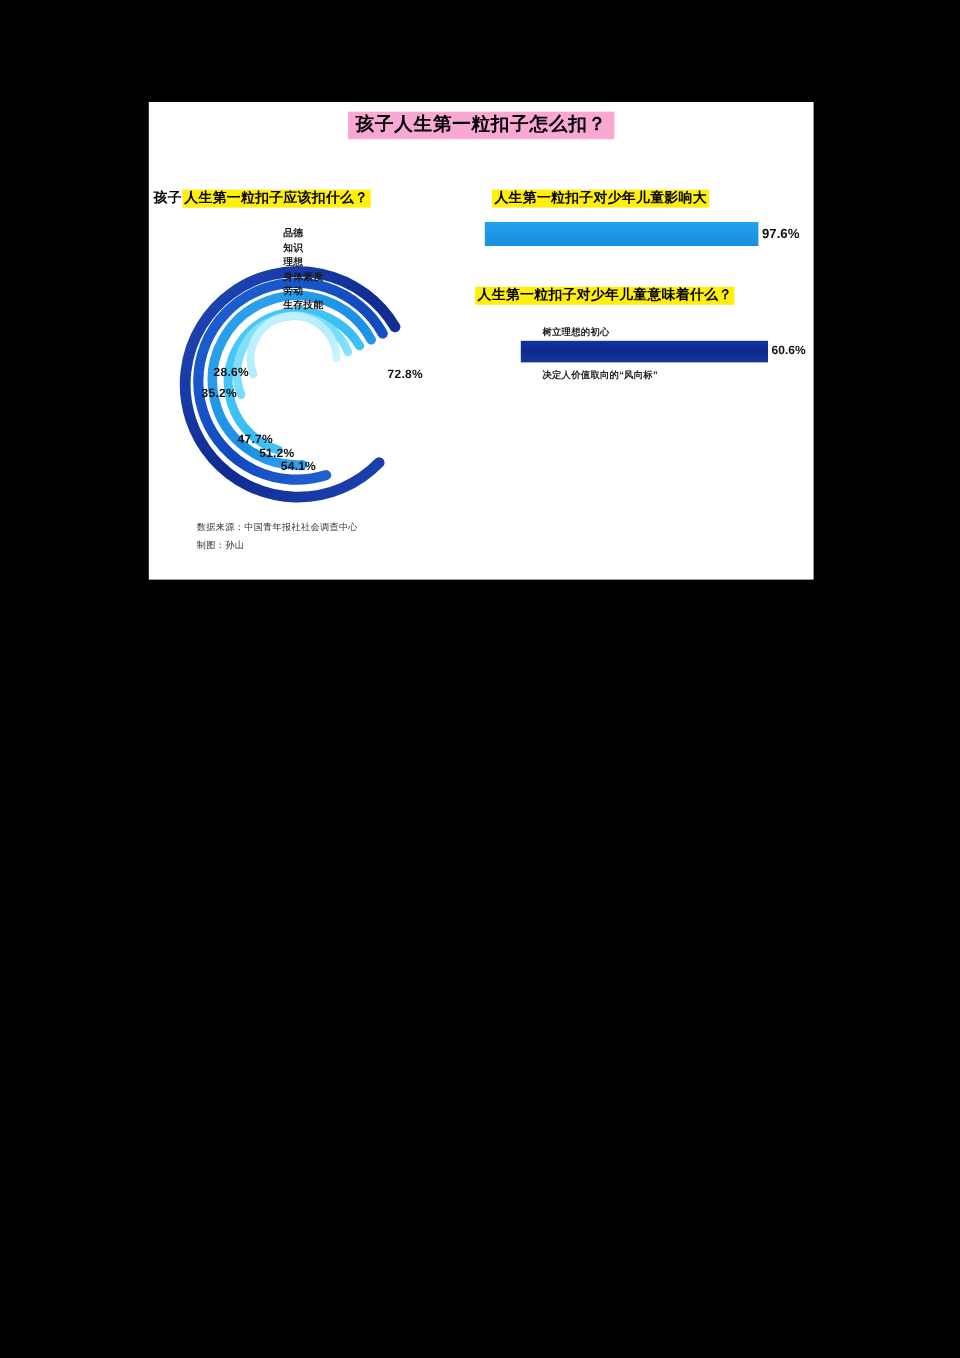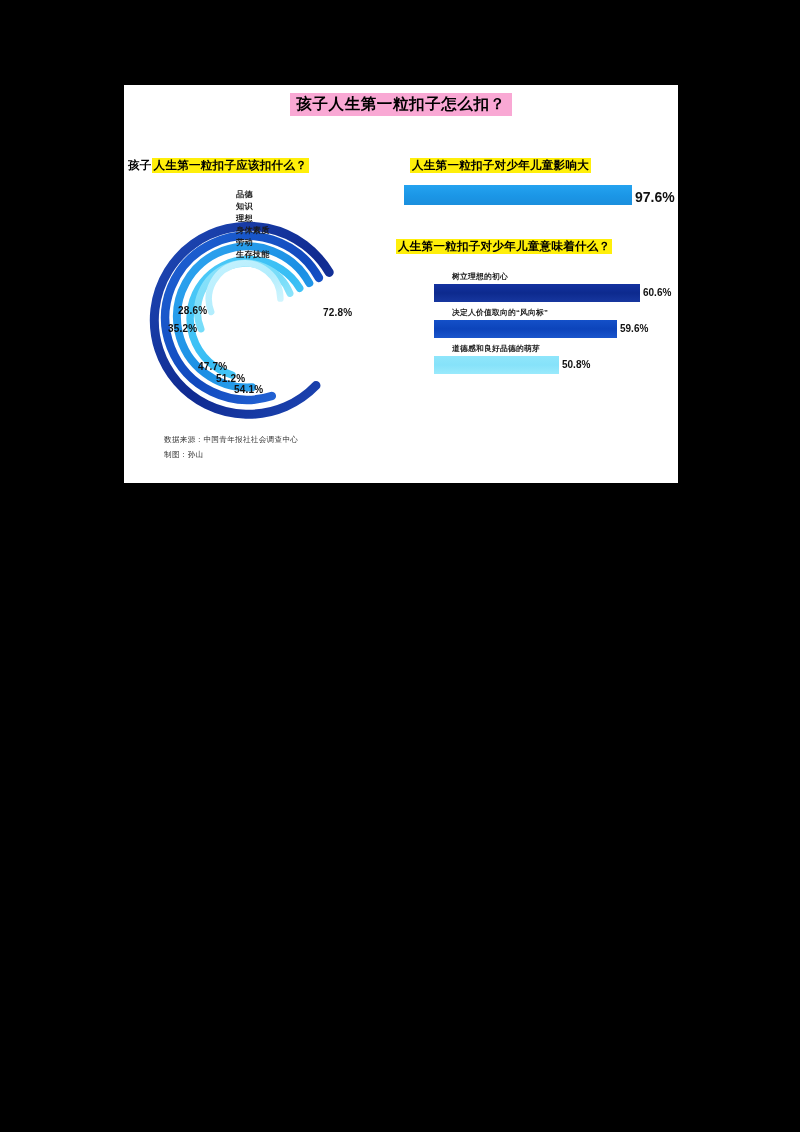"97.6%" #single-bar-value { font-size: 14px -> 11px }
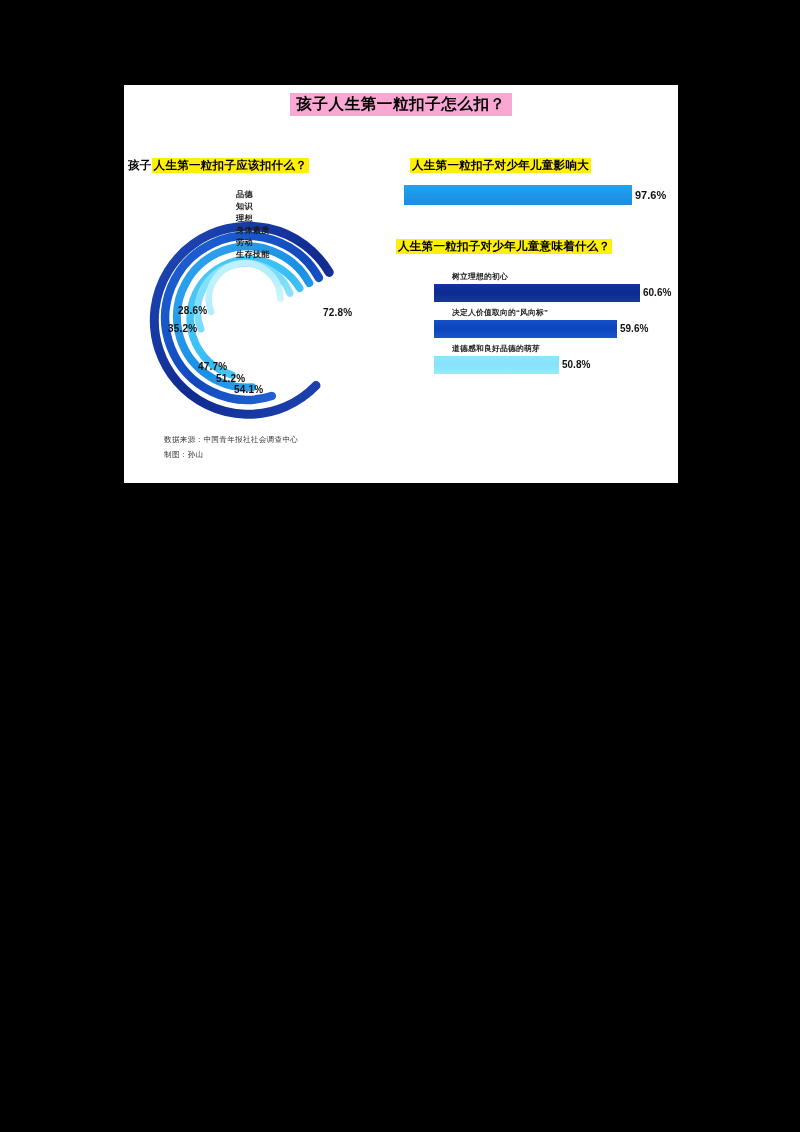"59.6%" div.track { html: <div> <div></div> <div>59.6%</div> </div> -> none }
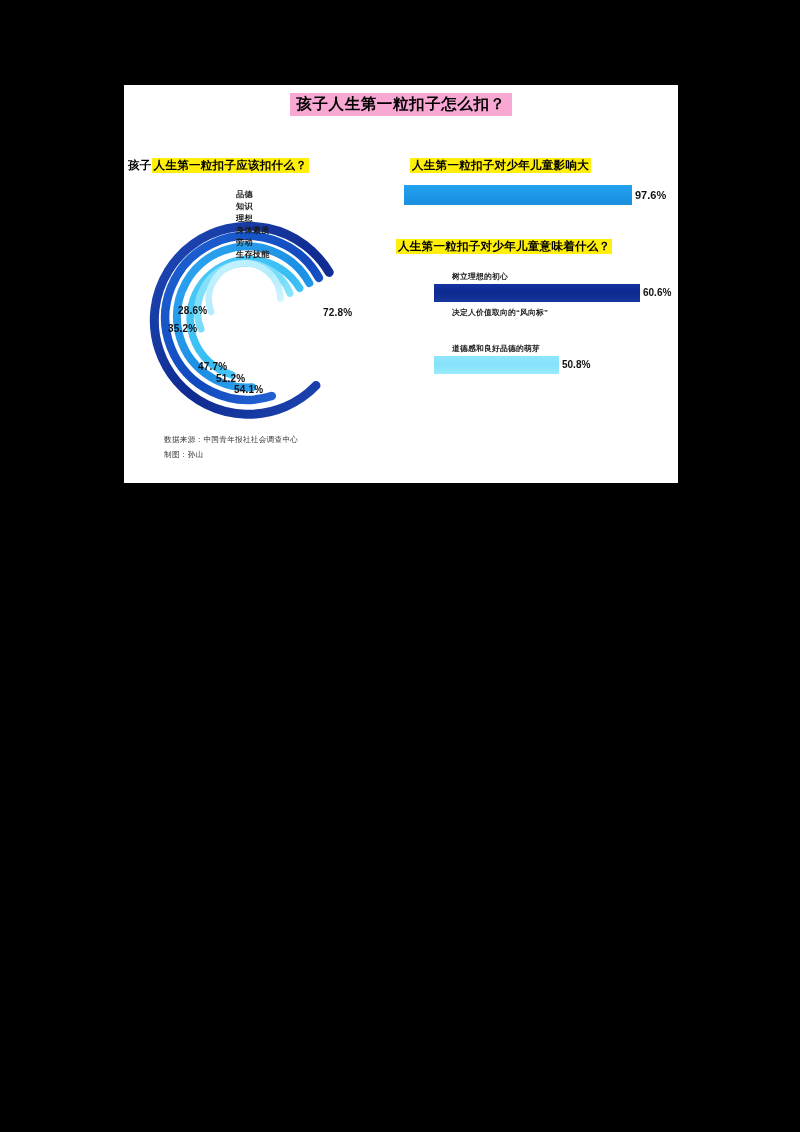"道德感和良好品德的萌芽" div.bar-item { html: <div> <div>道德感和良好品德的萌芽</div> <div> <div></div> <div>50.8%</div> </div> </div> -> none }
